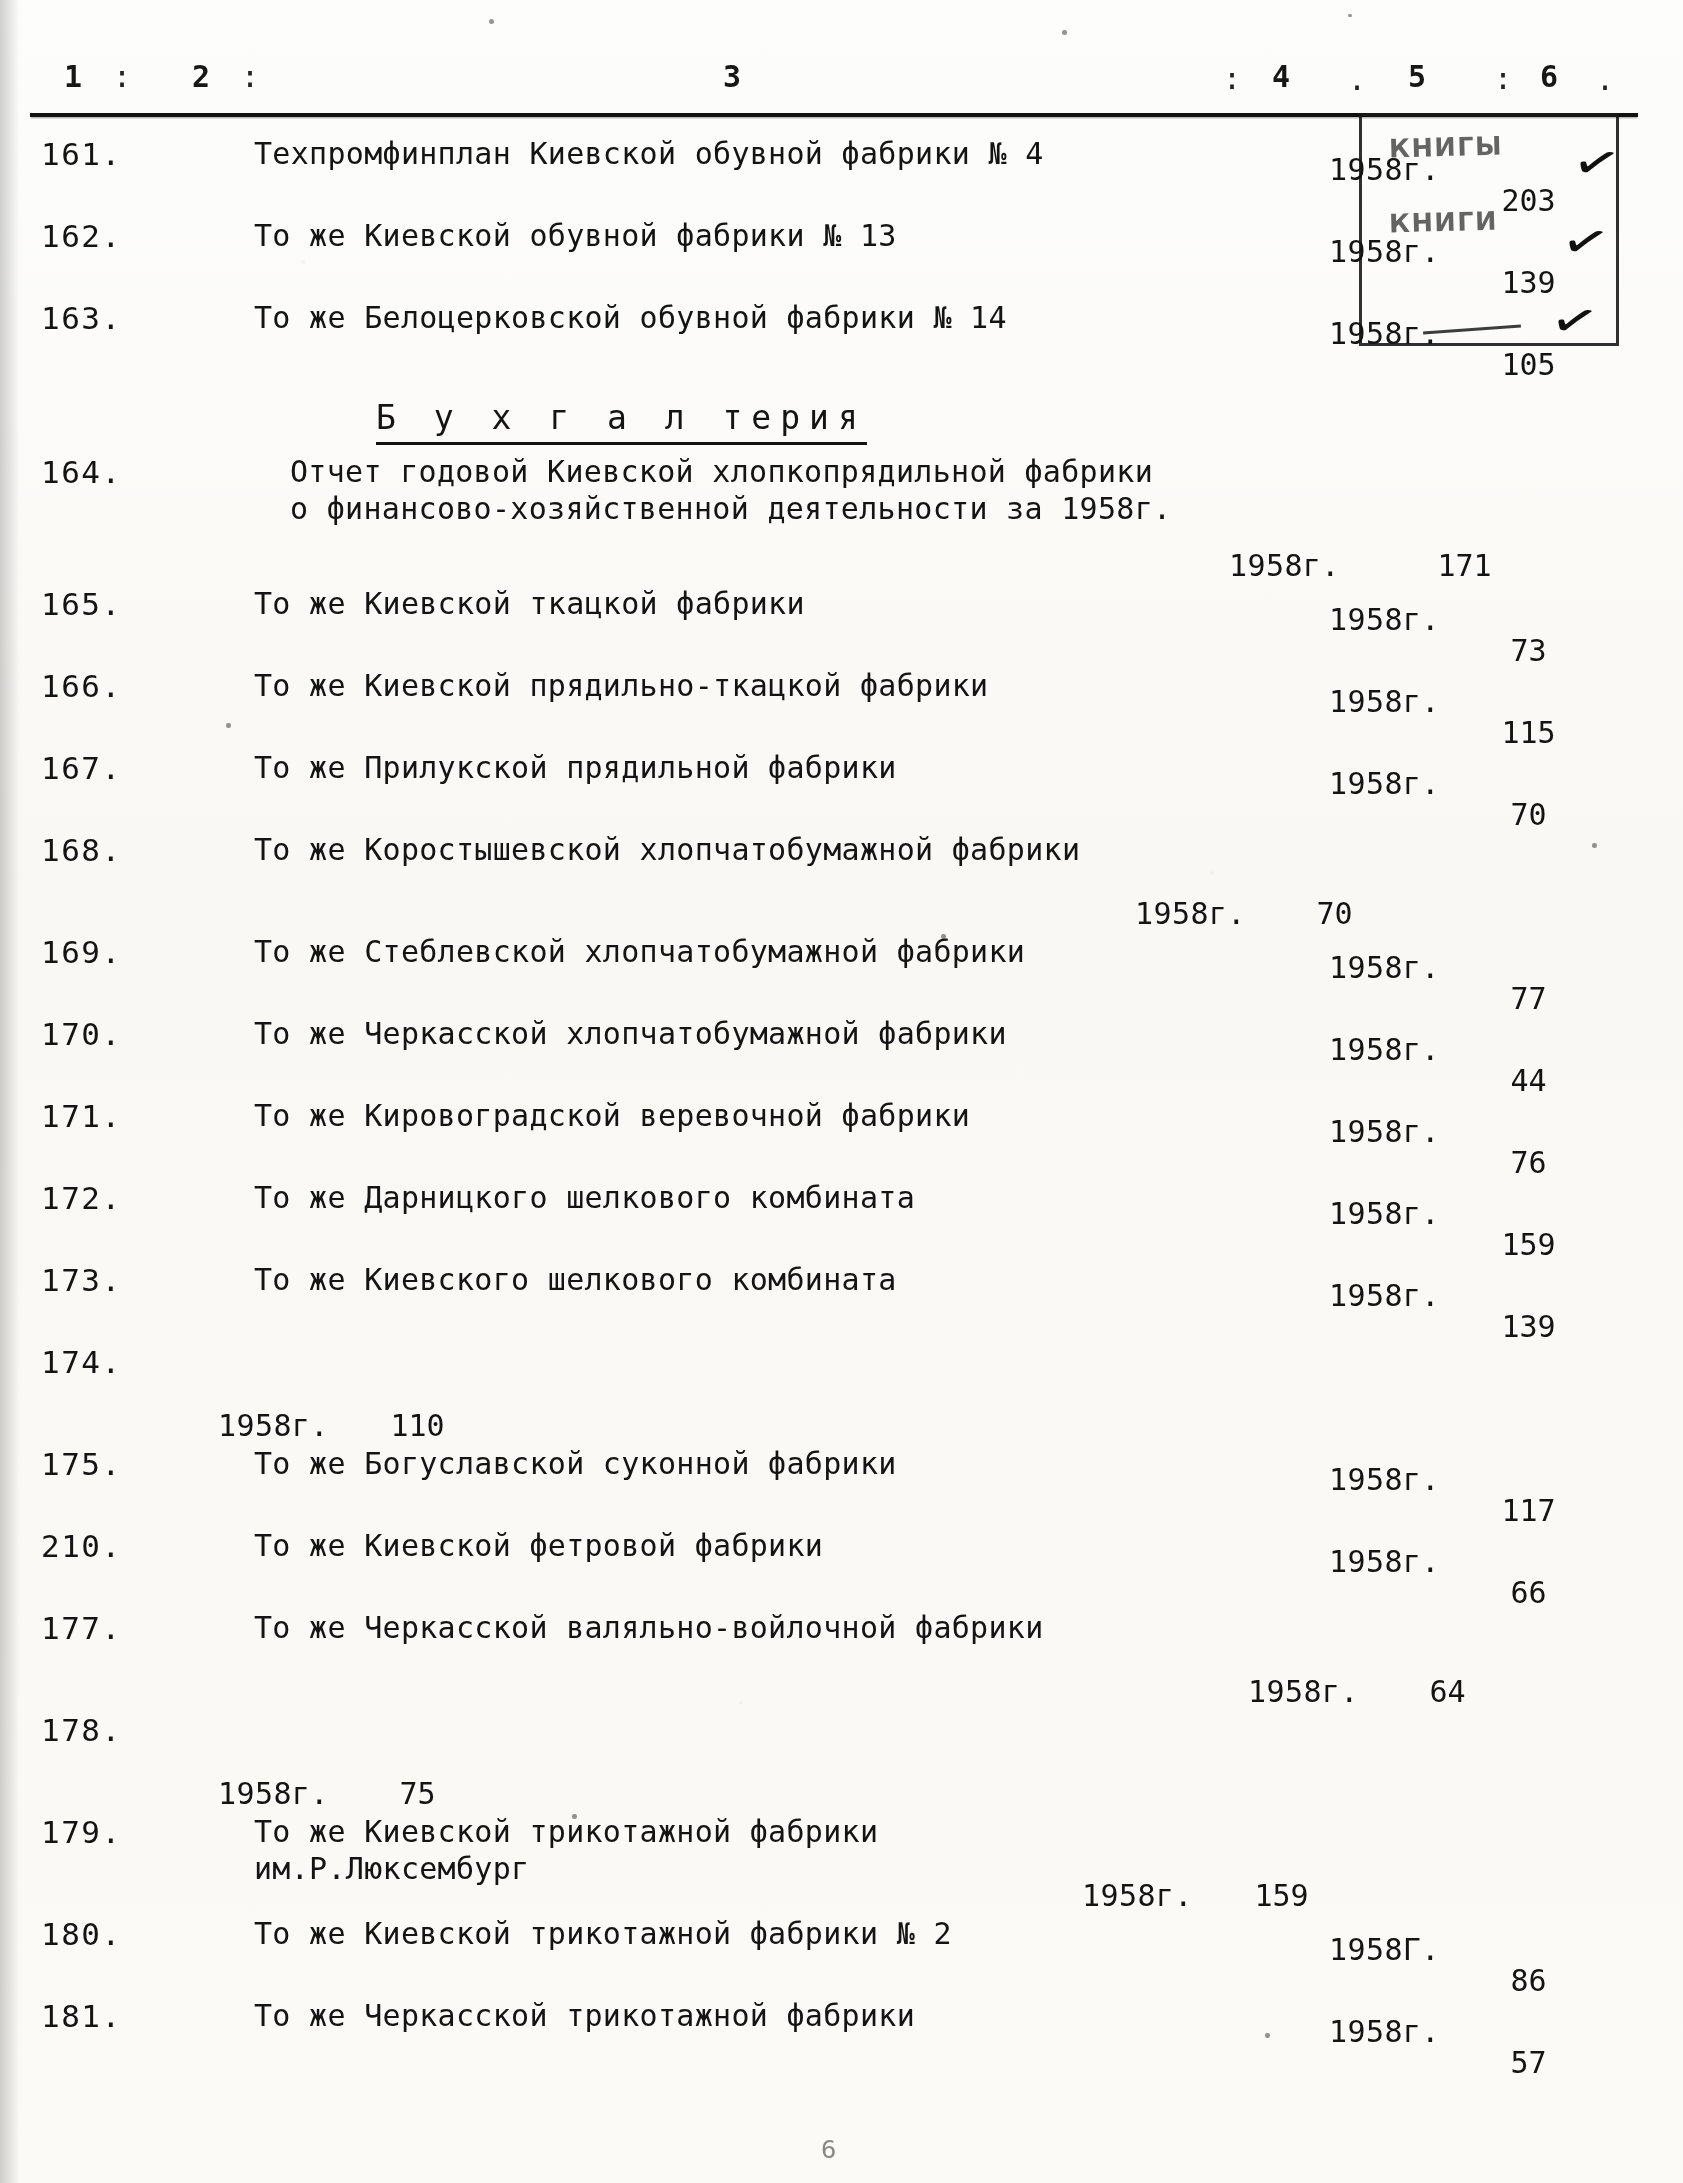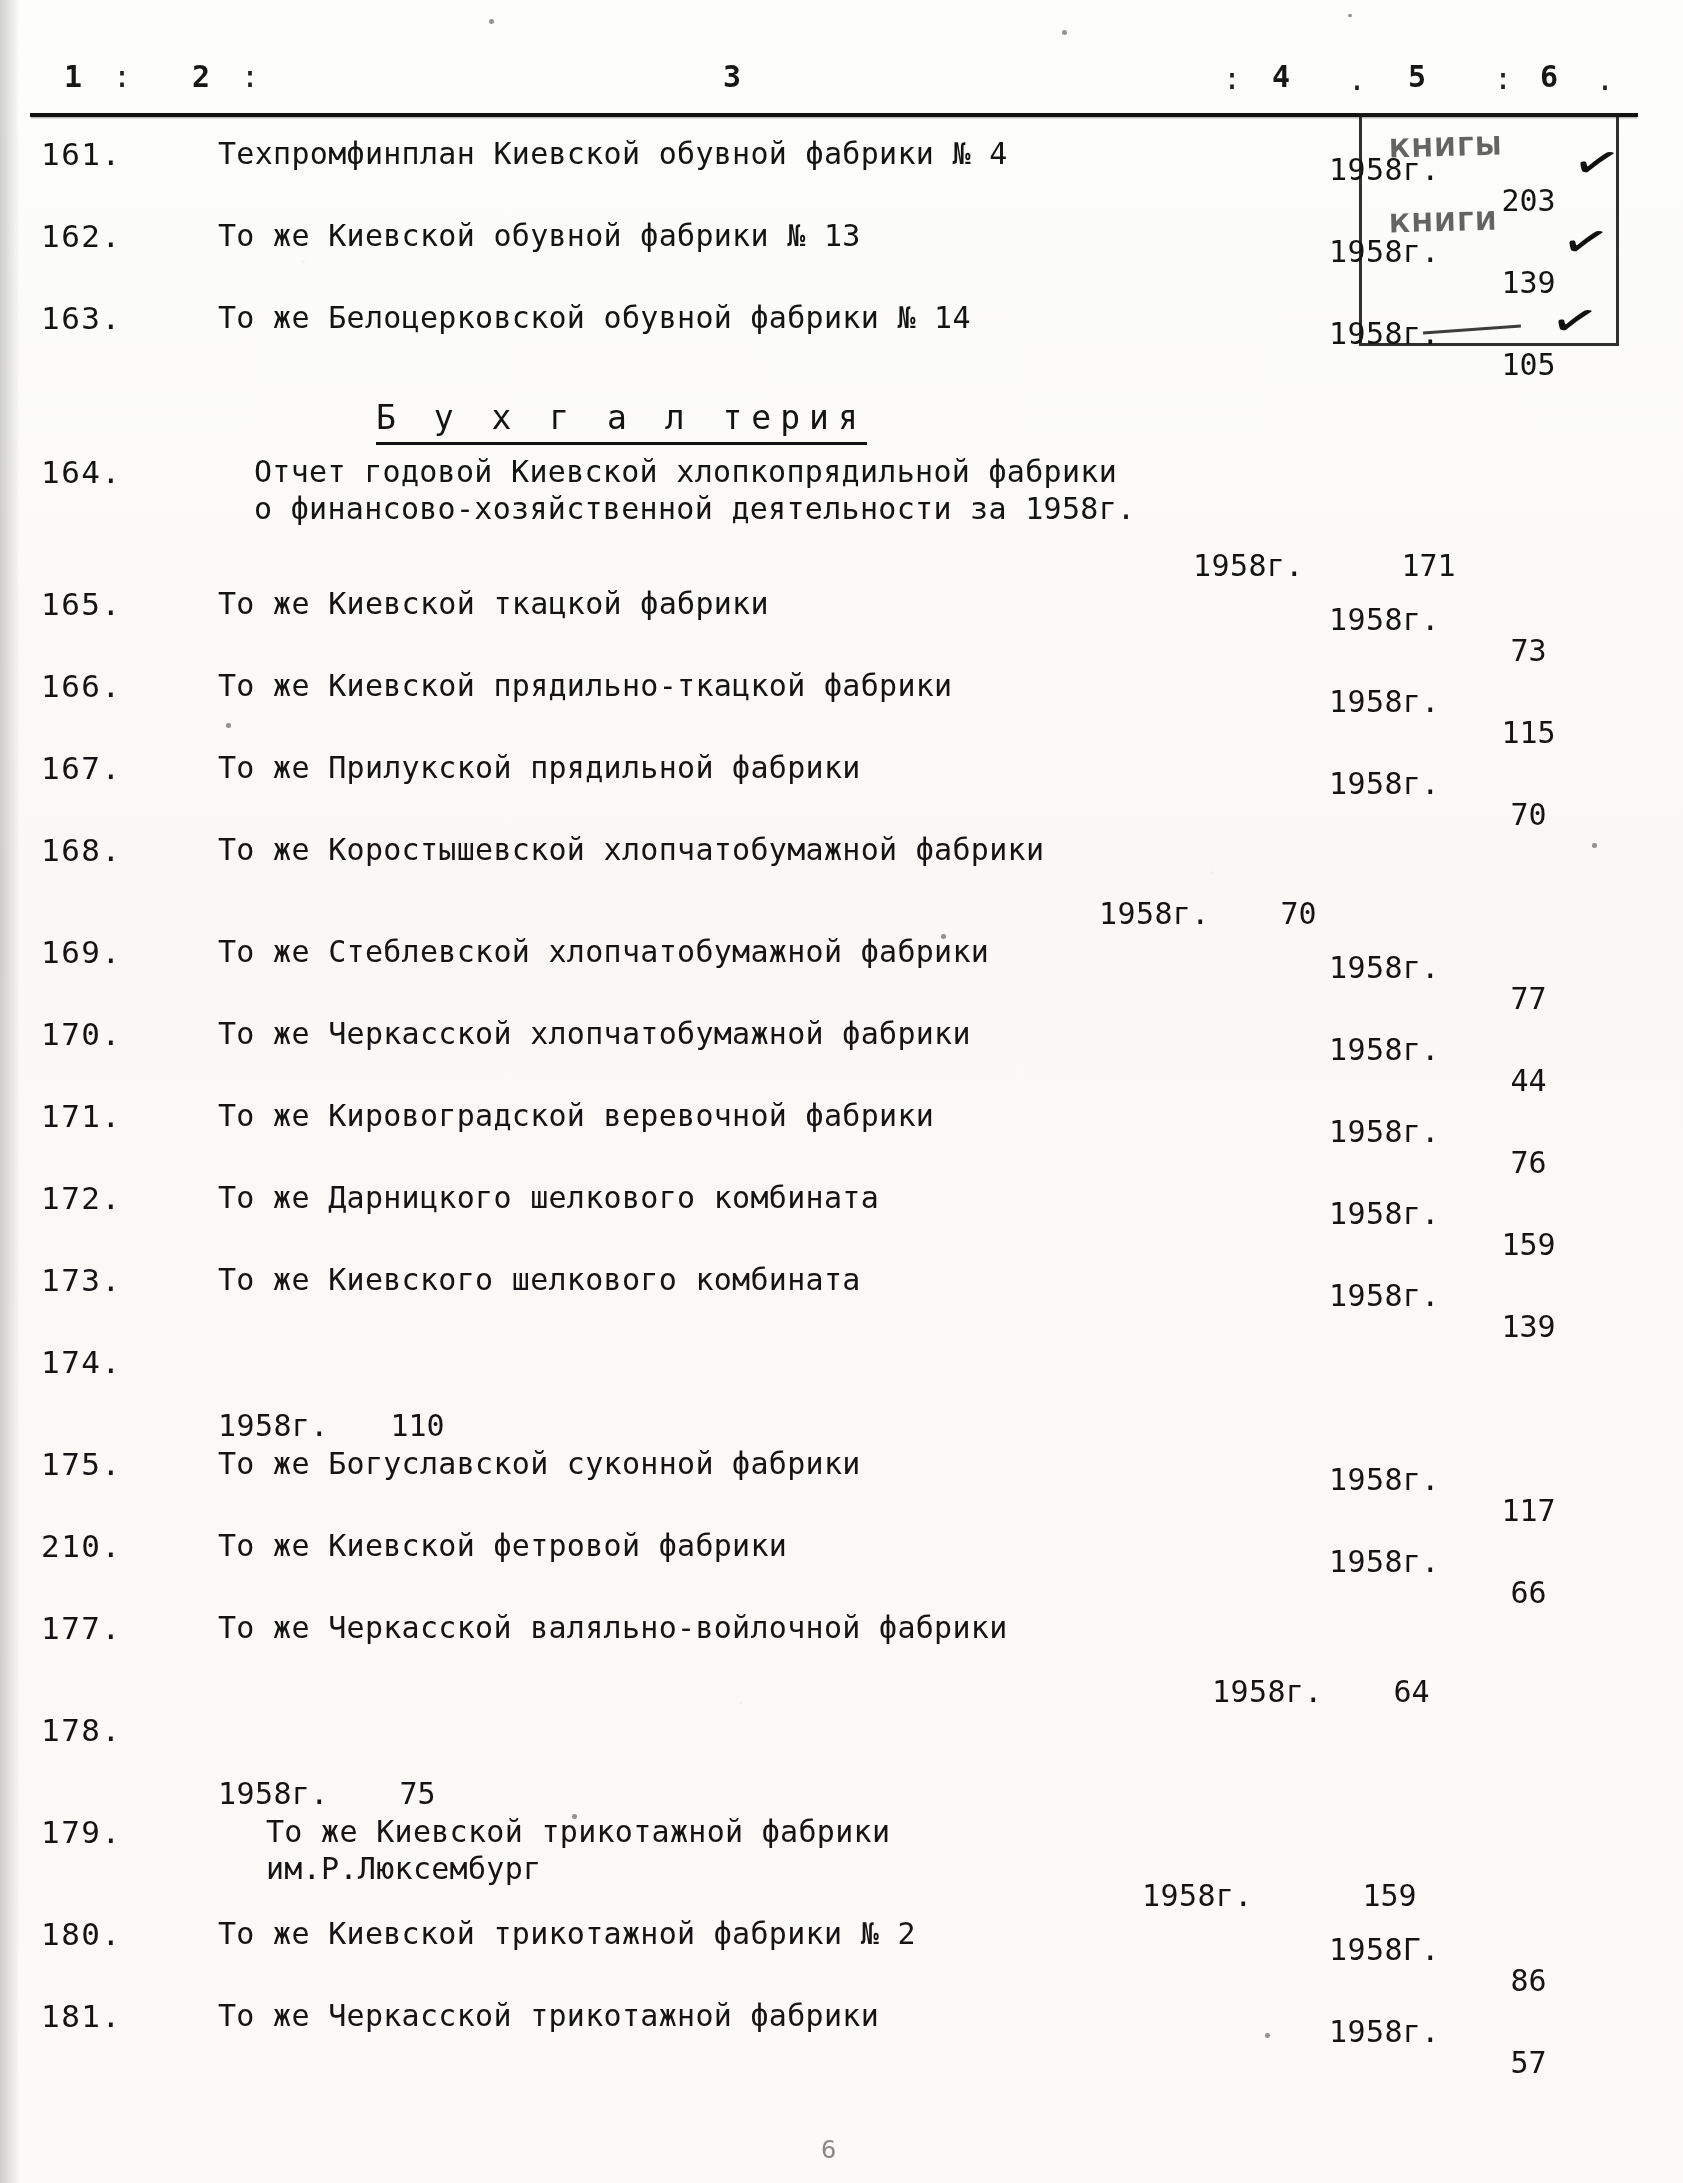"Техпромфинплан Киевской обувной фабрики" .c-title { margin-left: none -> 36px }
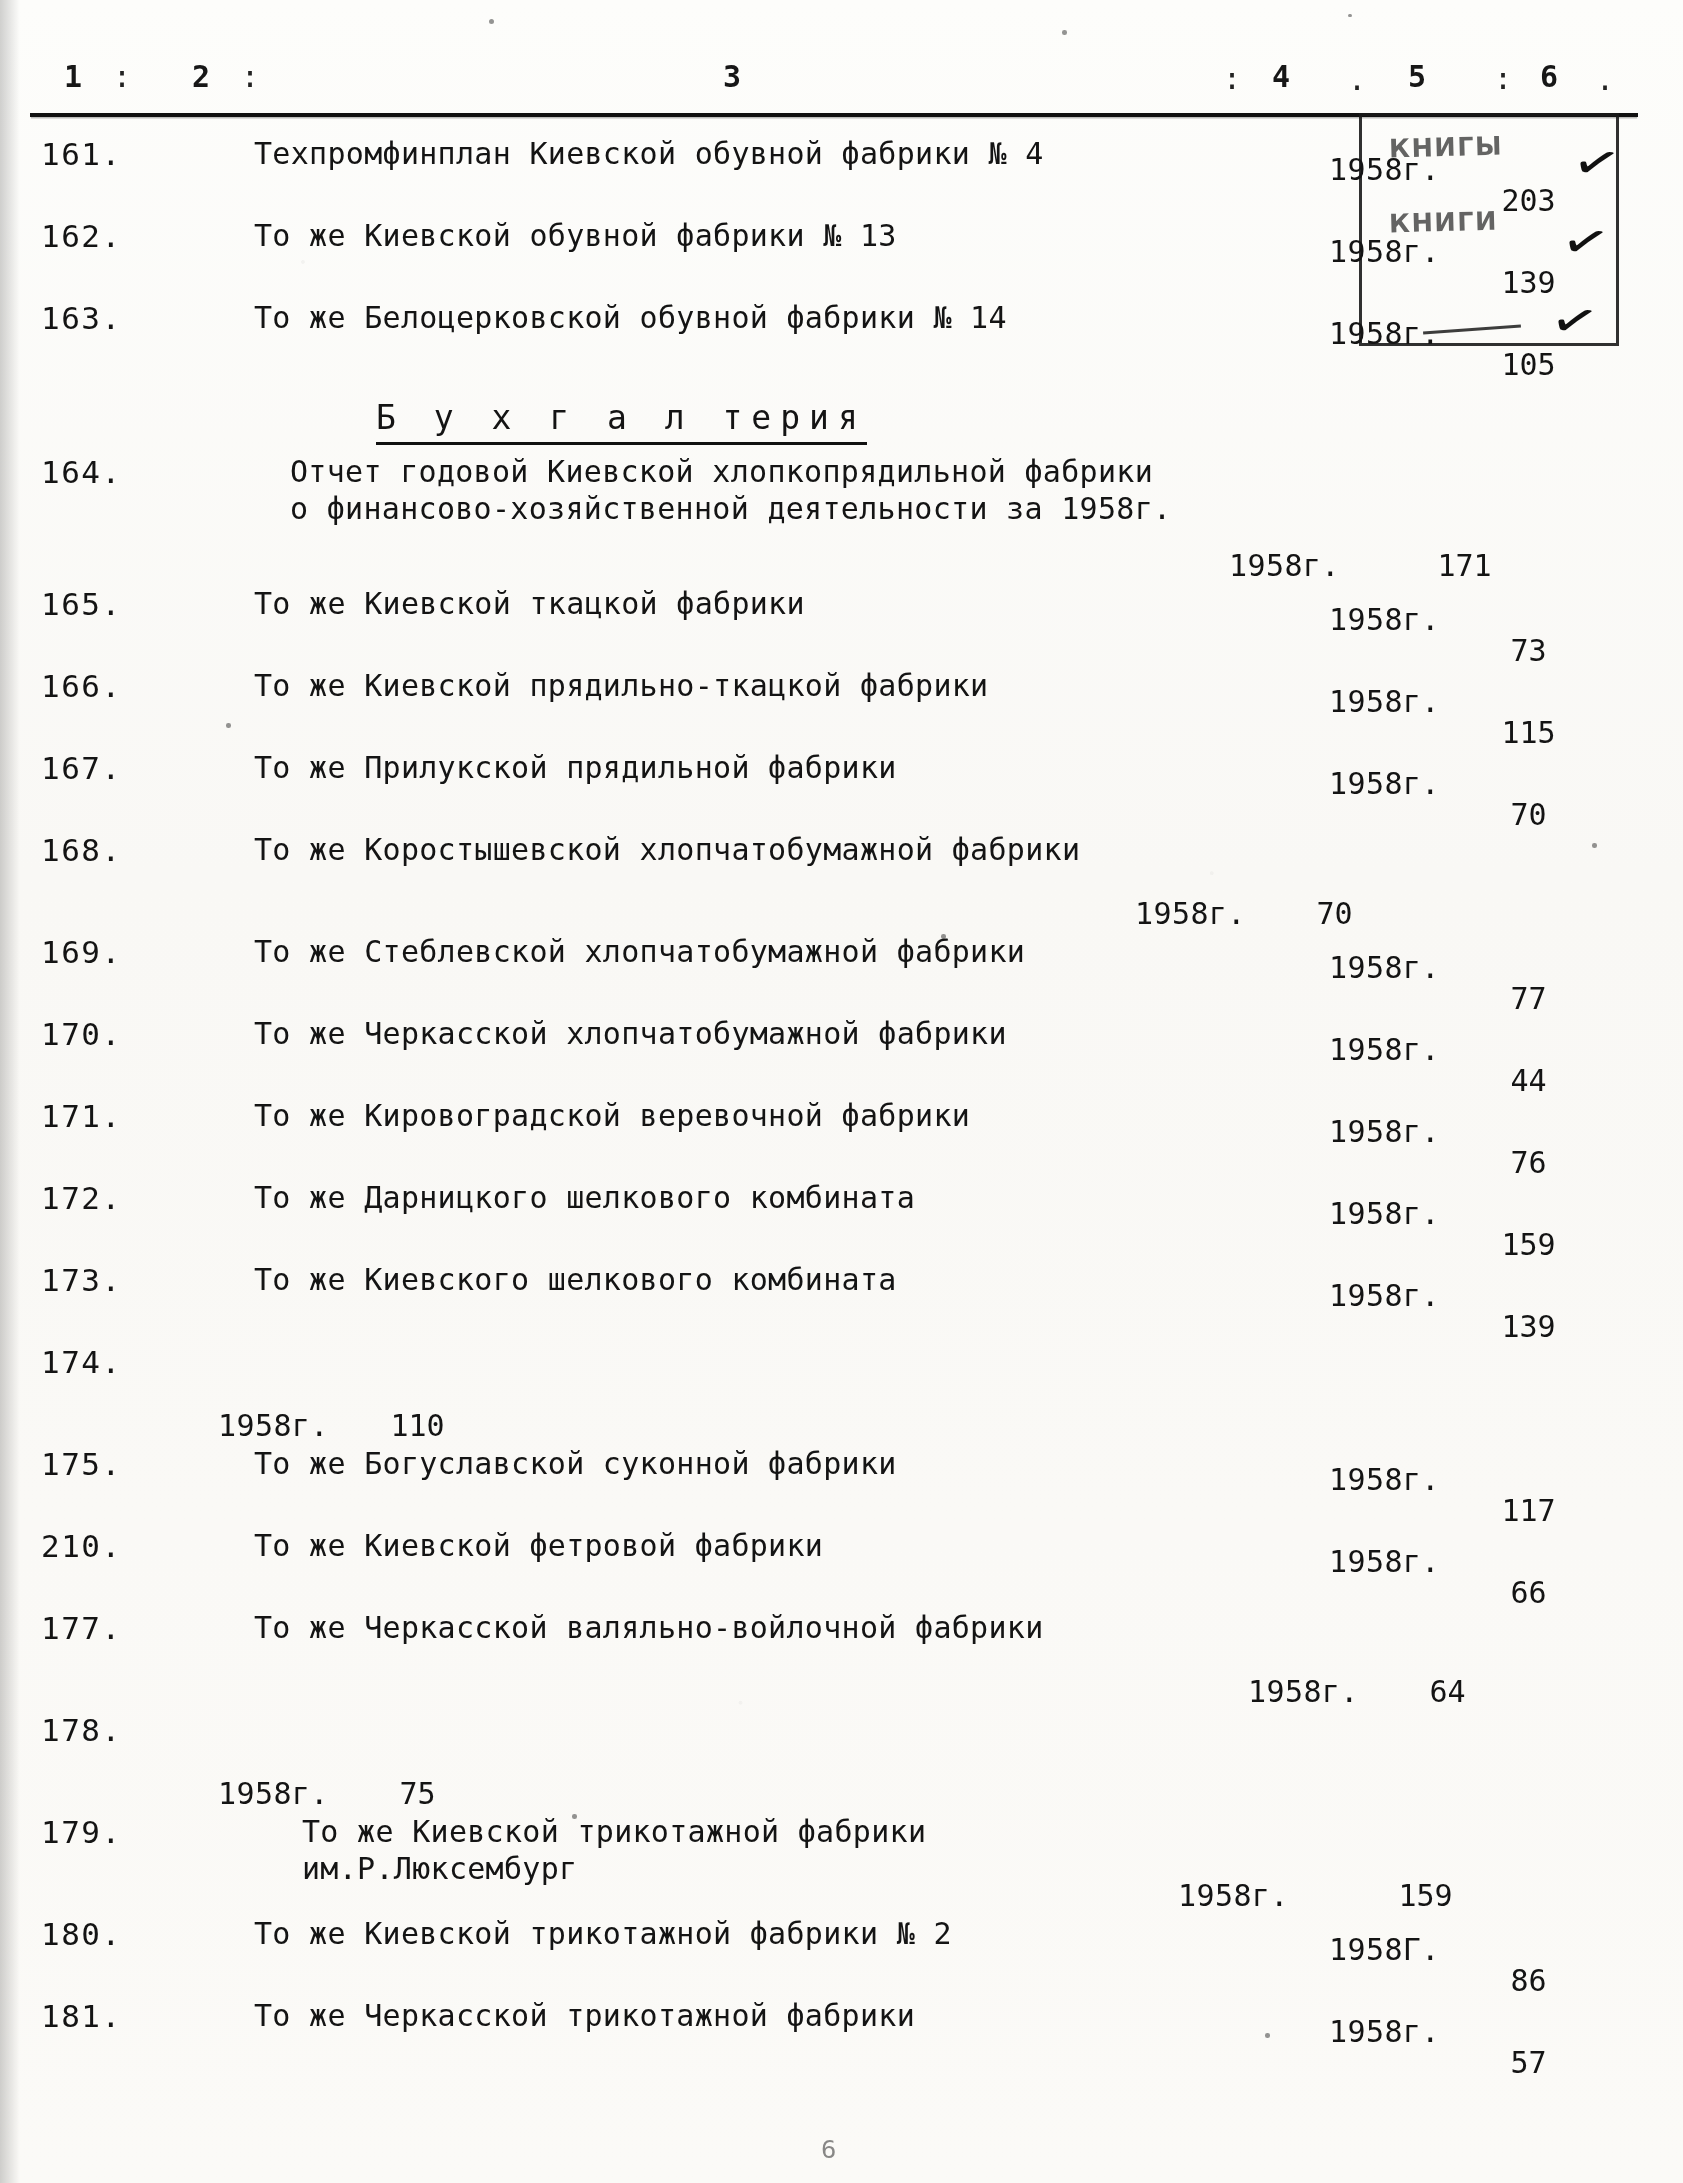"179." div.row { gap: 48px -> none }
